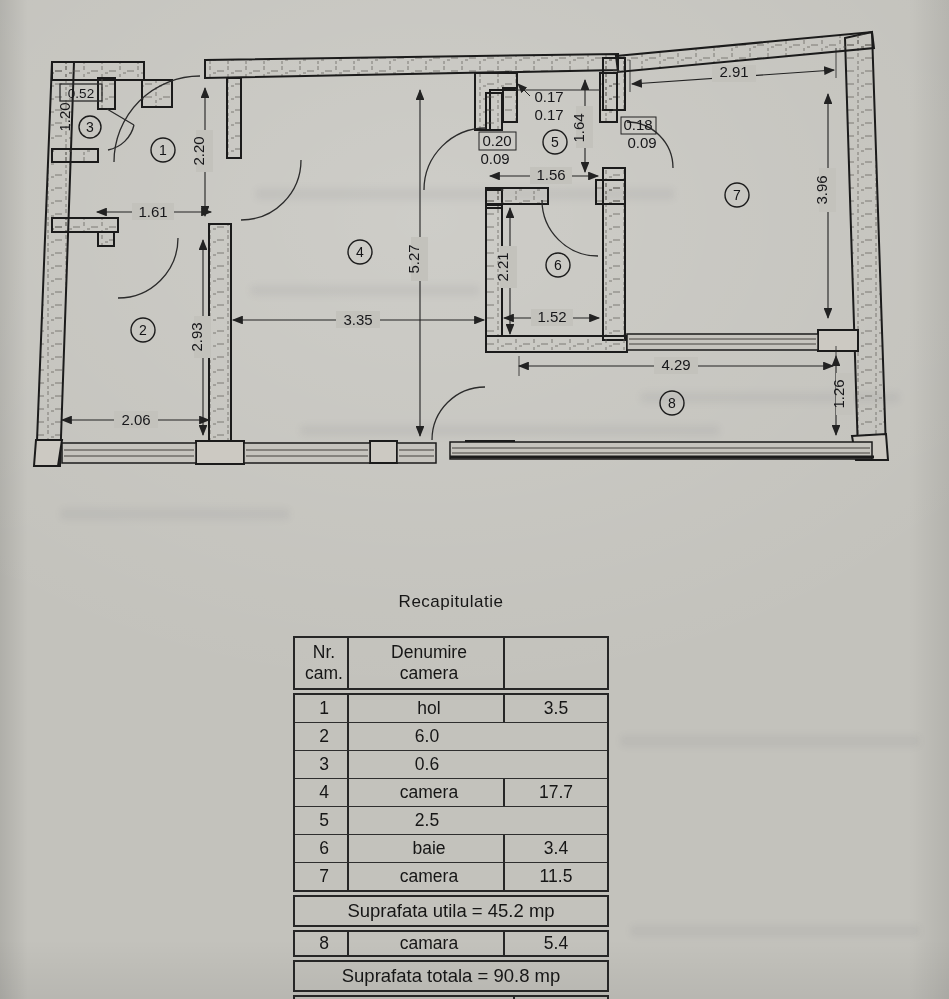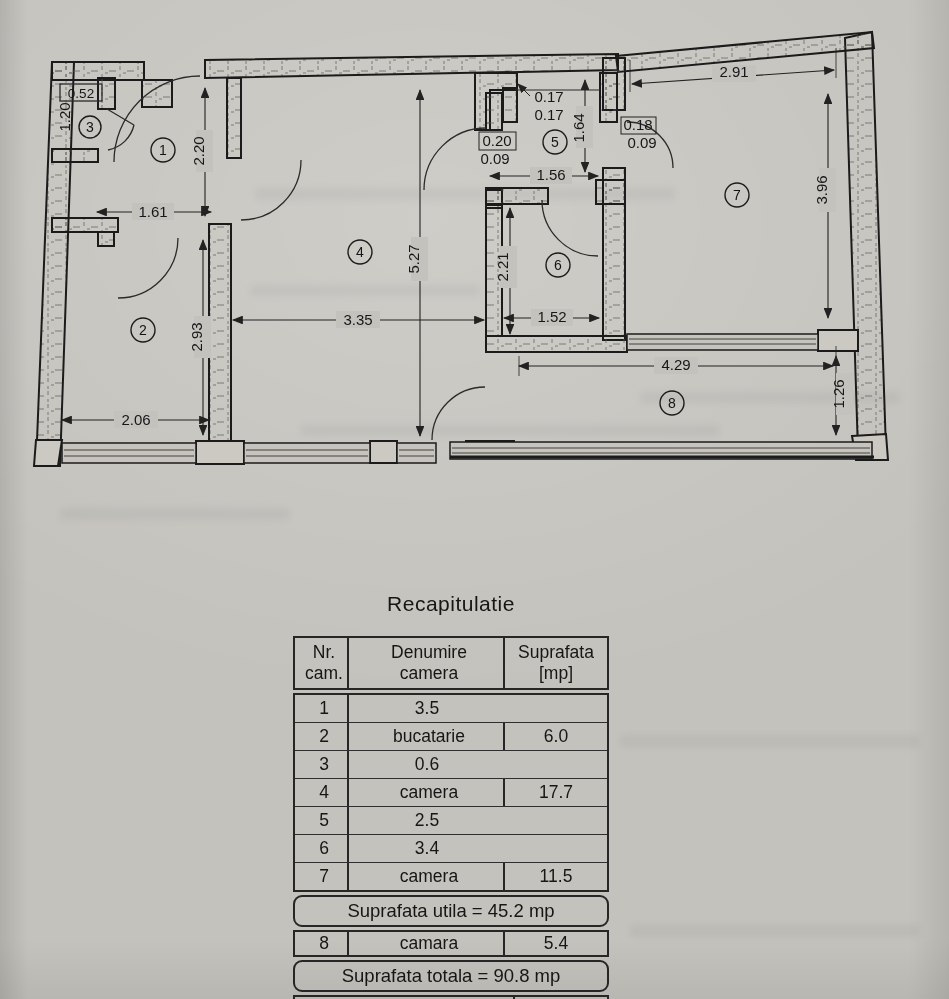"Recapitulatie" .rec-title { font-size: 21px -> 17px }
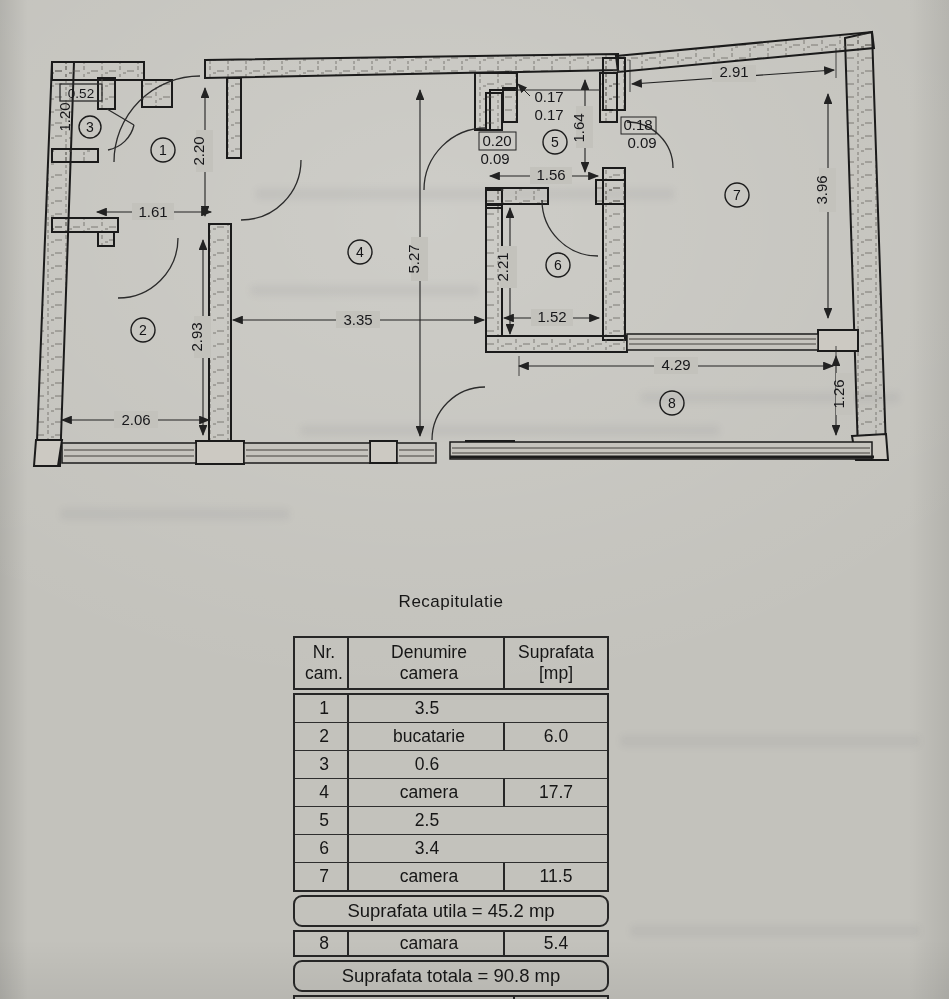"Suprafata" div.cell { html: <div> <span><span>Suprafata</span><br> <span>[mp]</span></span> </div> -> none }
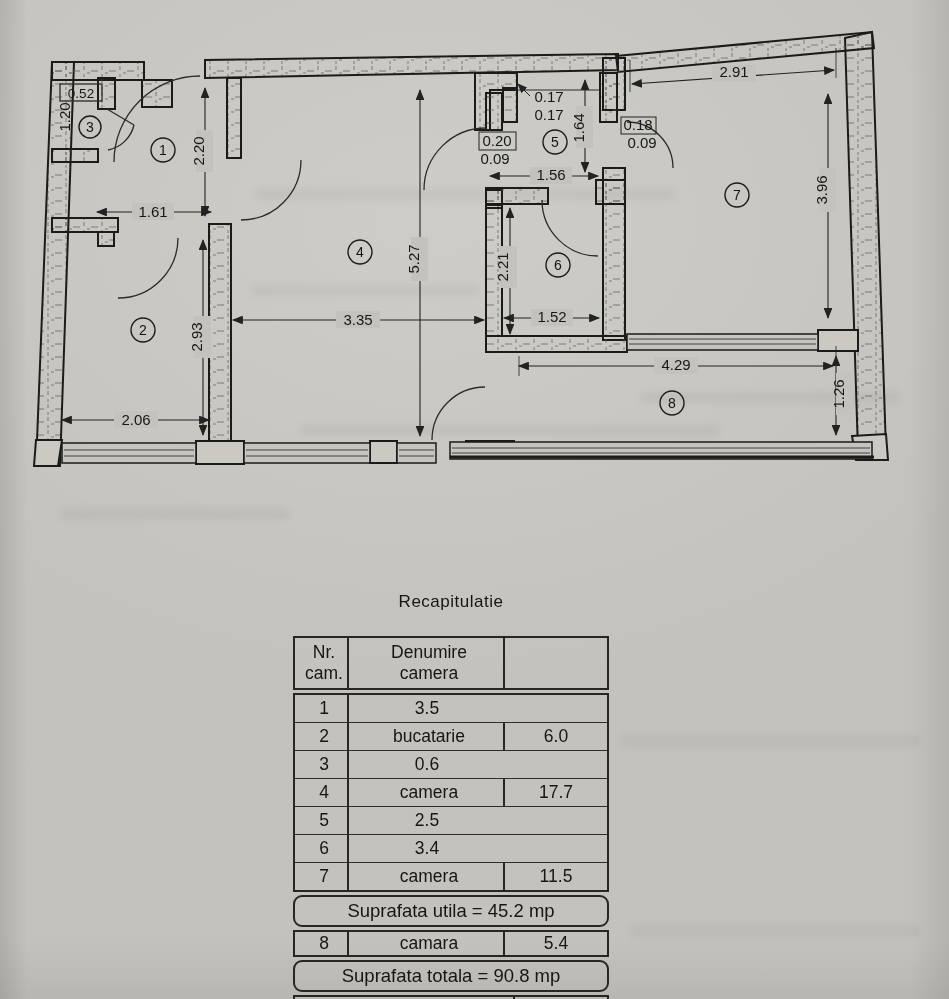"hol" div.cell { html: none -> <div>hol</div> }
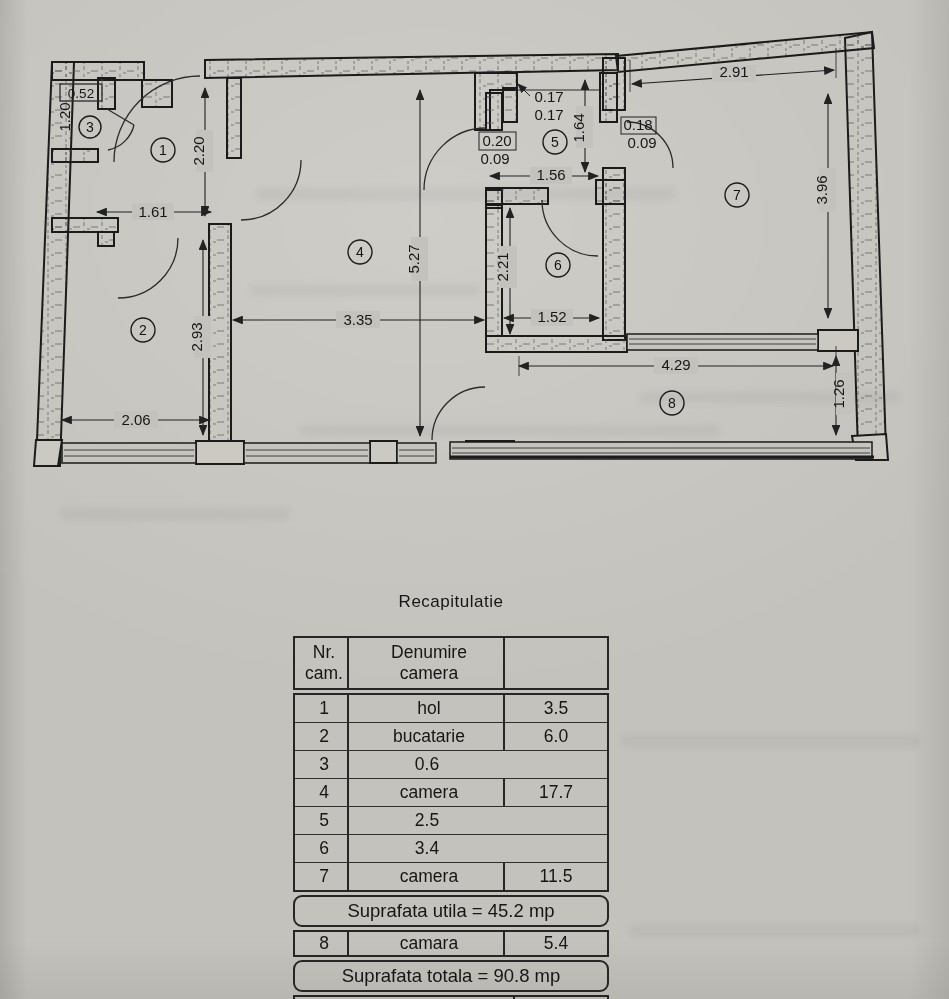"bucatarie" div.cell { html: <div>bucatarie</div> -> none }
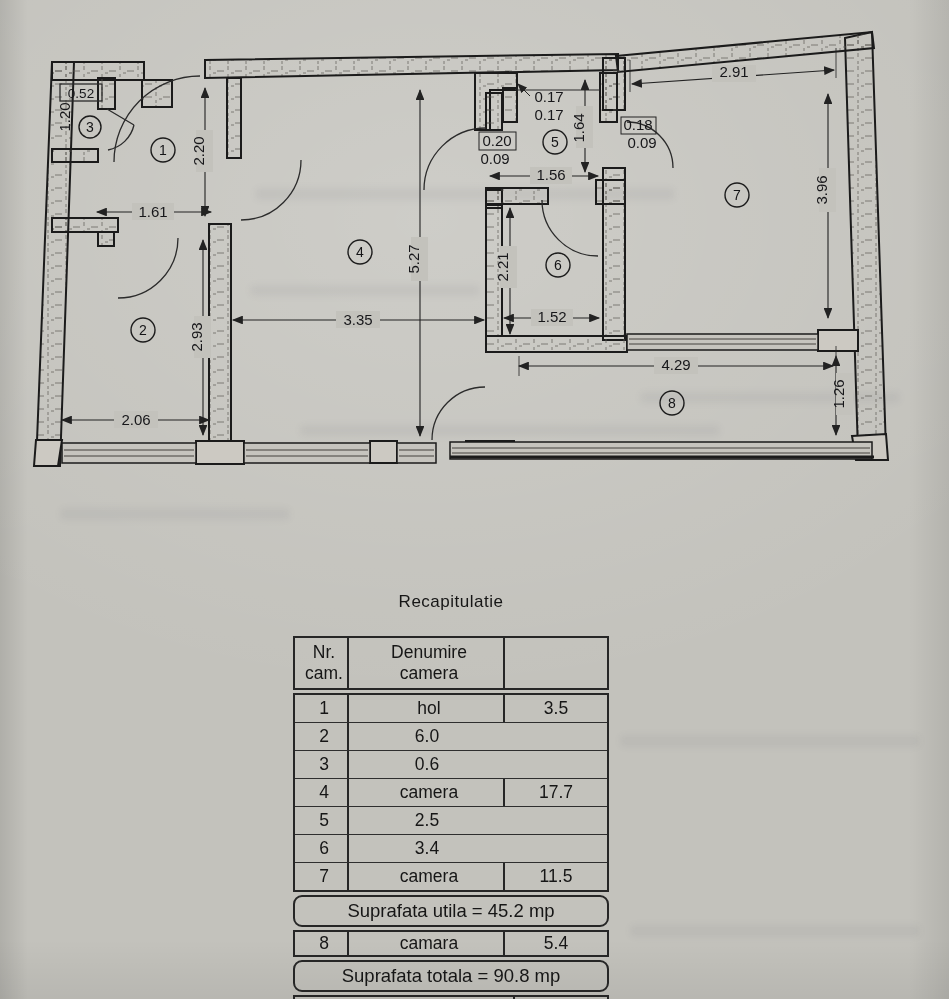"baie" div.cell { html: none -> <div>baie</div> }
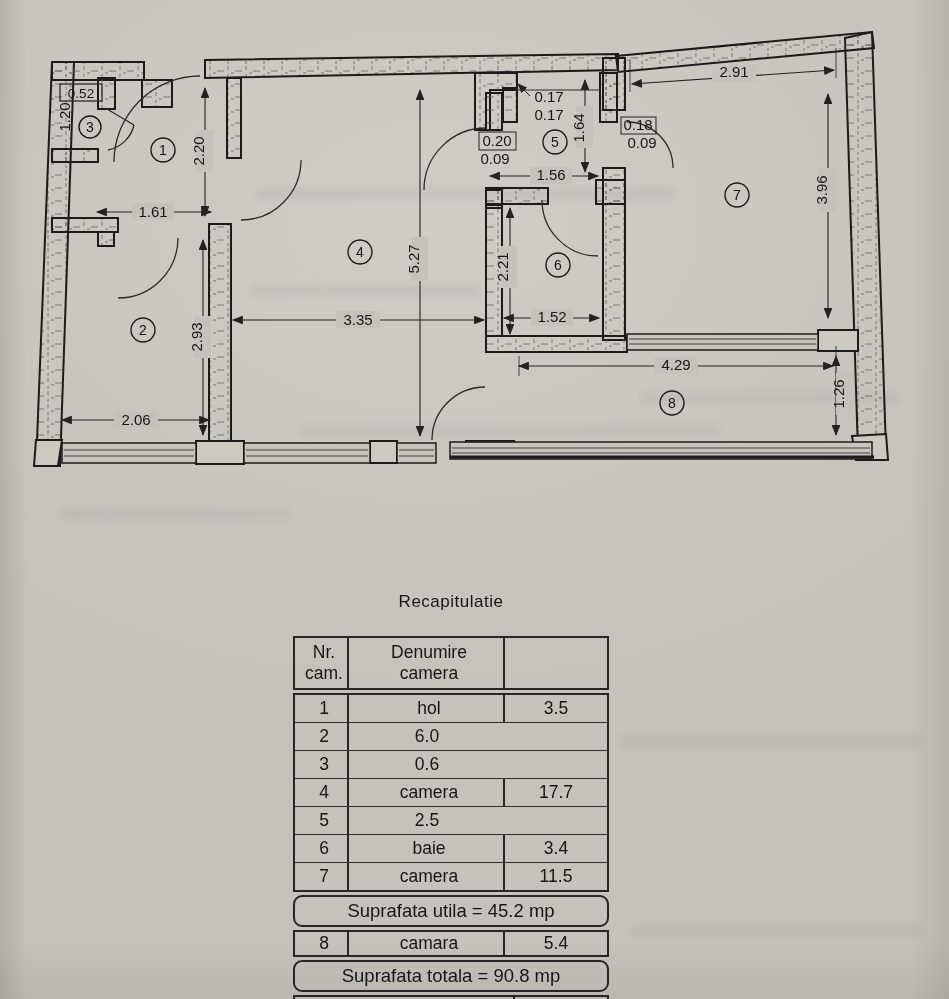"Suprafata utila = 45.2 mp" .merged { border-radius: 9px -> none }
